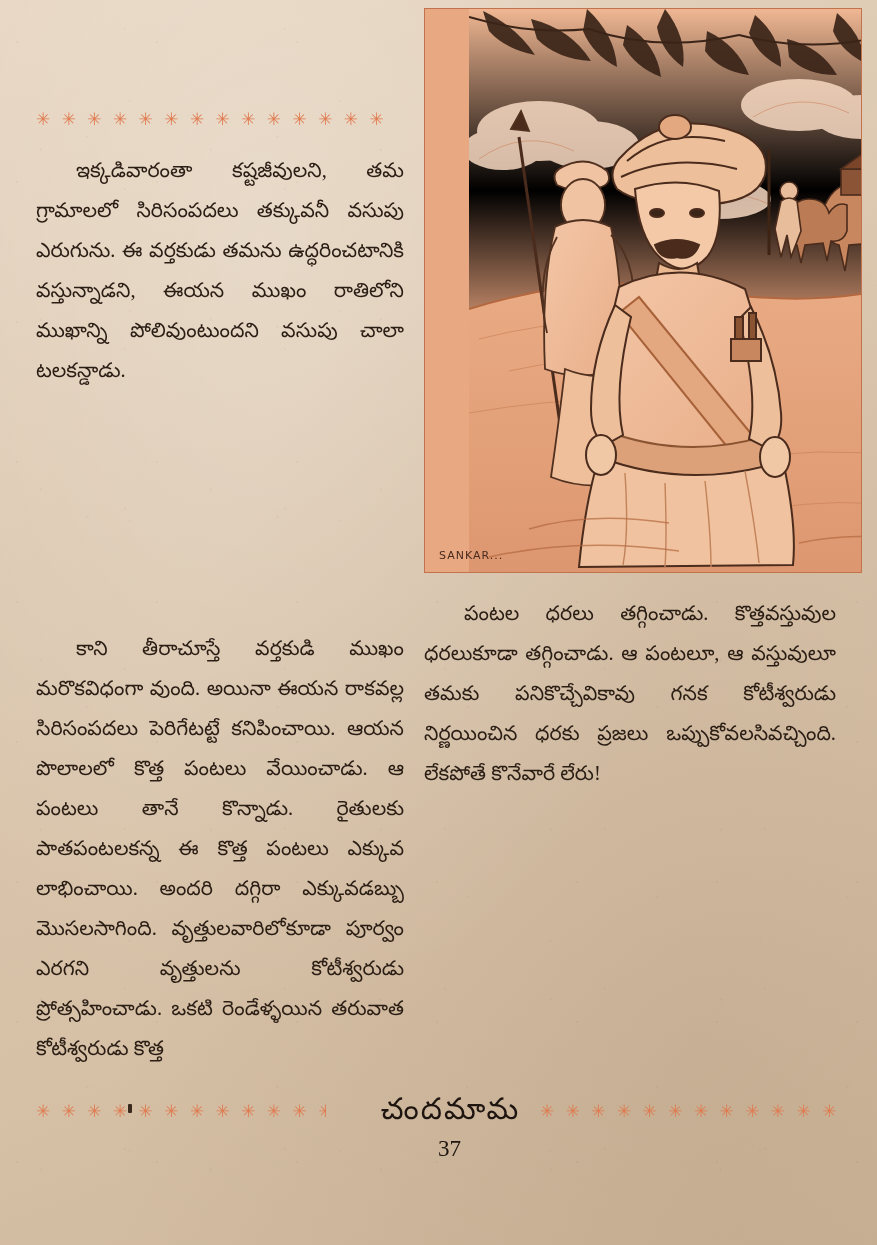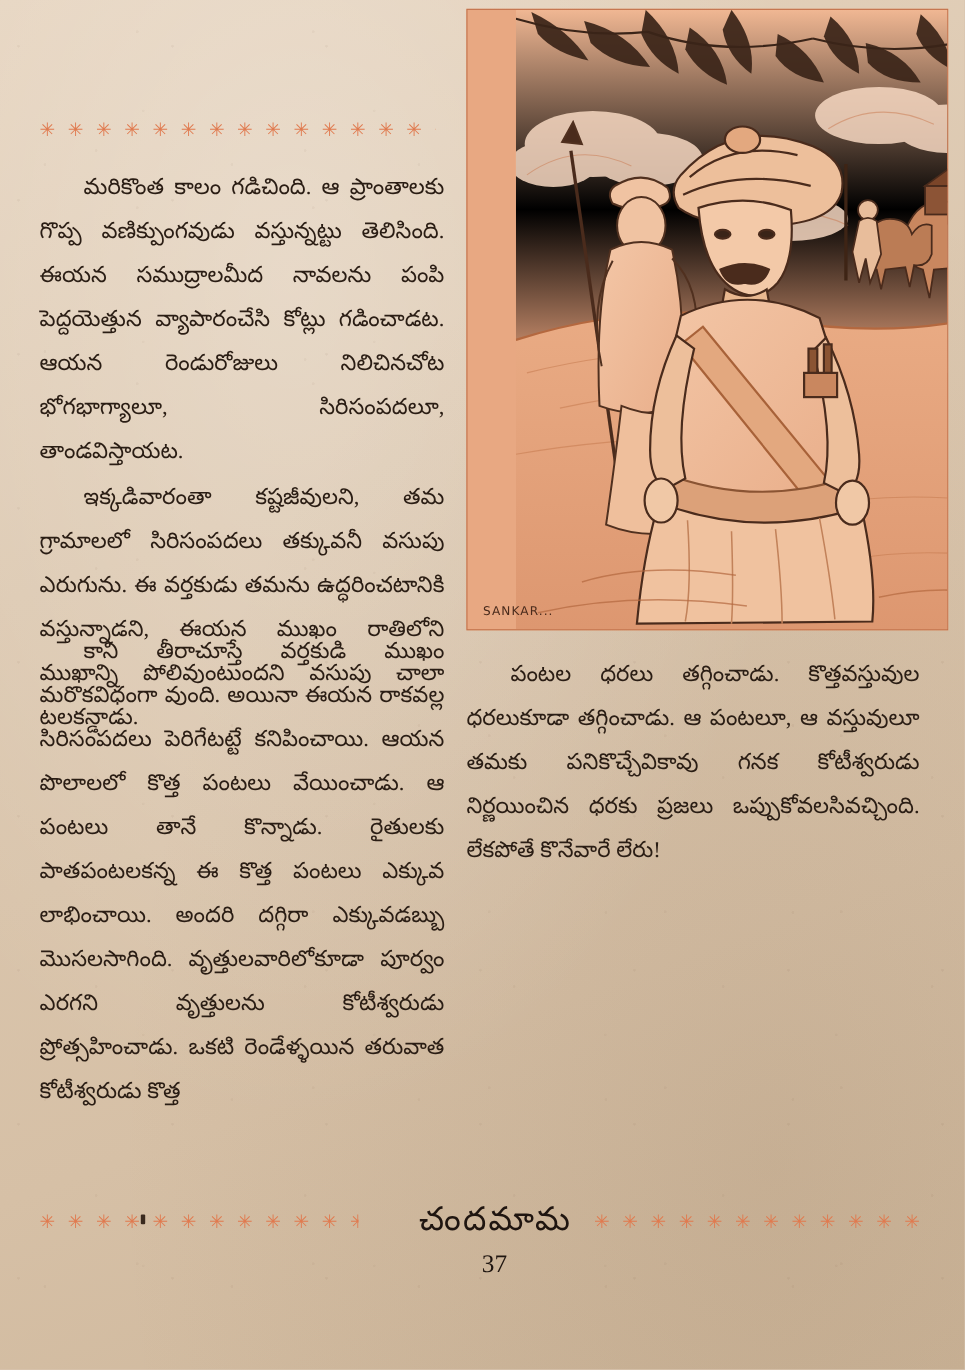"మరికొంత కాలం గడిచింది. ఆ ప్రాంతాలకు" p.para { html: <p>మరికొంత కాలం గడిచింది. ఆ ప్రాంతాలకు గొప్ప వణిక్పుంగవుడు వస్తున్నట్టు తెలిసింది. ఈయన సముద్రాలమీద నావలను పంపి పెద్దయెత్తున వ్యాపారంచేసి కోట్లు గడించాడట. ఆయన రెండురోజులు నిలిచినచోట భోగభాగ్యాలూ, సిరిసంపదలూ, తాండవిస్తాయట.</p> -> none }
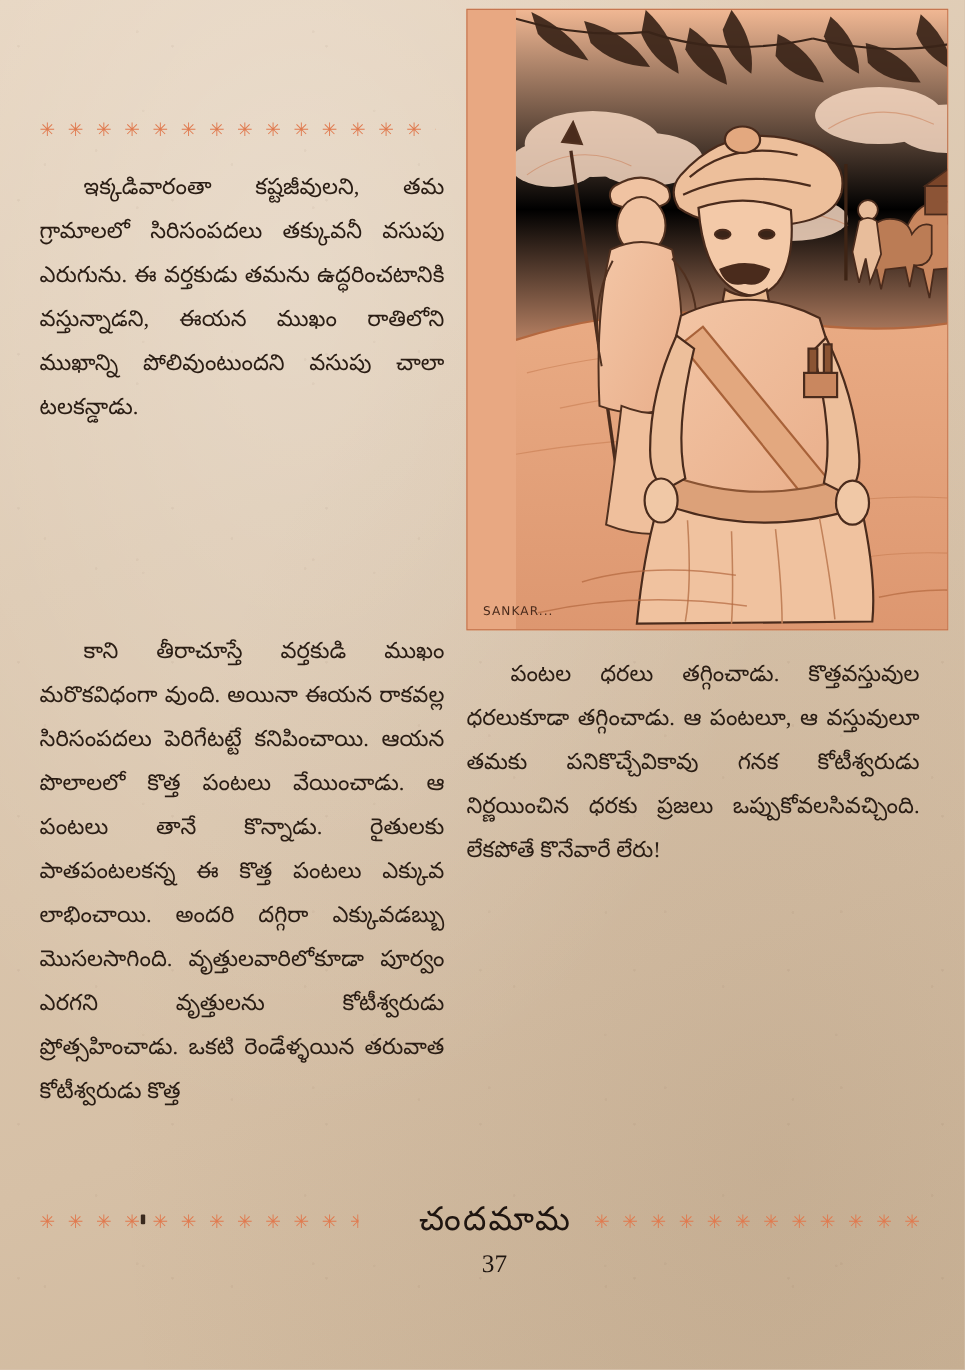"కాని తీరాచూస్తే వర్తకుడి ముఖం మరొకవిధంగా" #col-left-bottom { top: 572px -> 628px }
